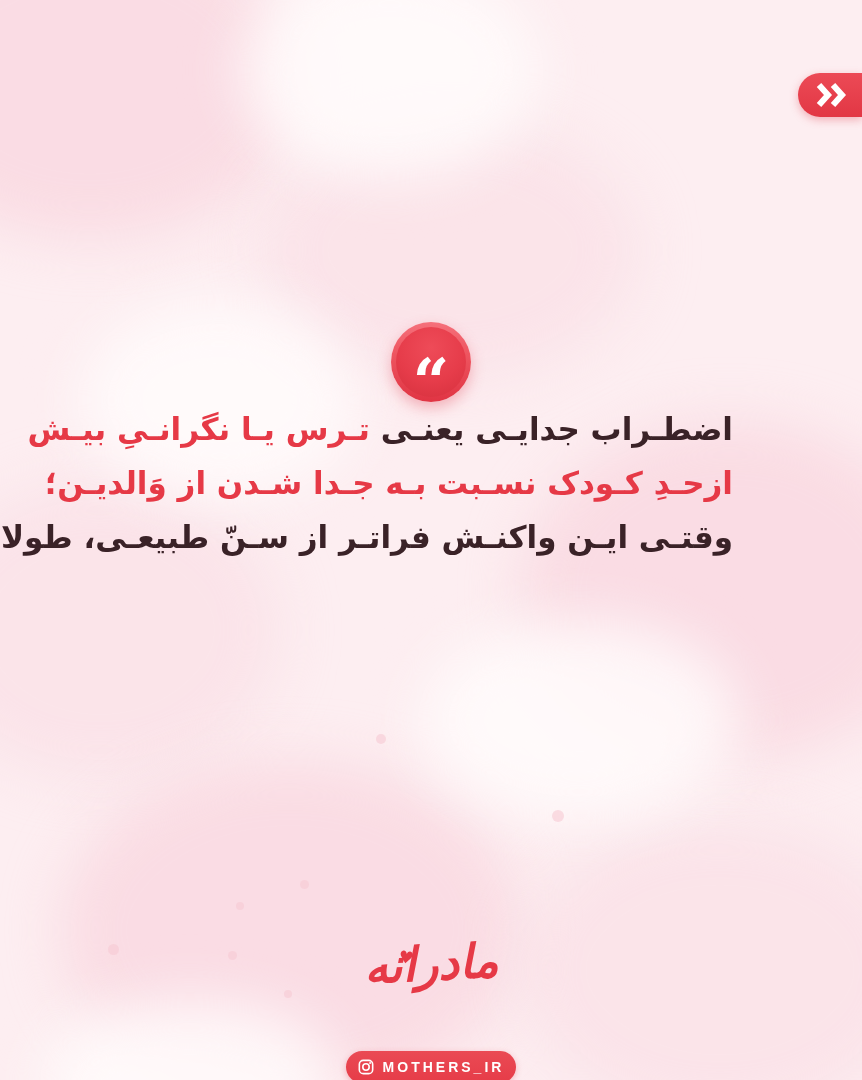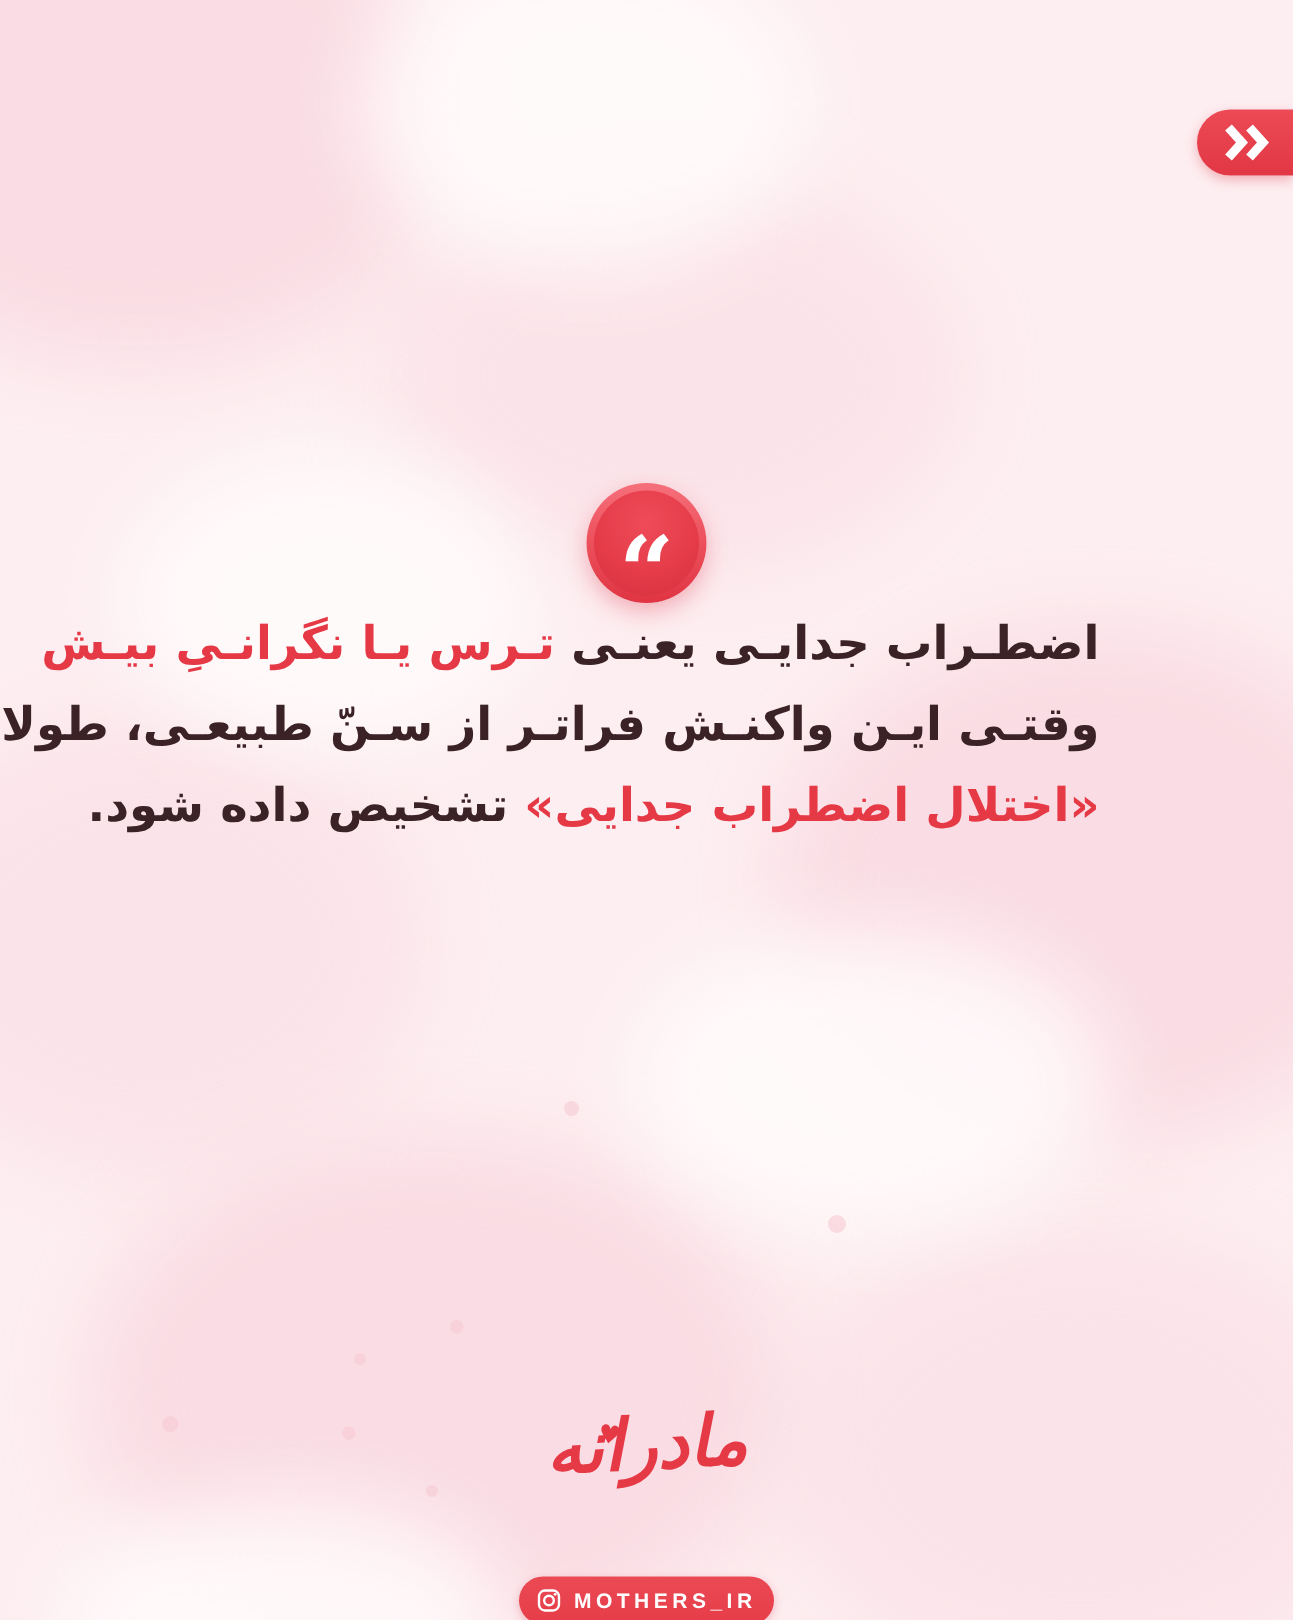"ازحـدِ کـودک نسـبت بـه جـدا" div.quote-line { html: none -> <div><span>ازحـدِ کـودک نسـبت بـه جـدا شـدن از وَالدیـن؛</span></div> }
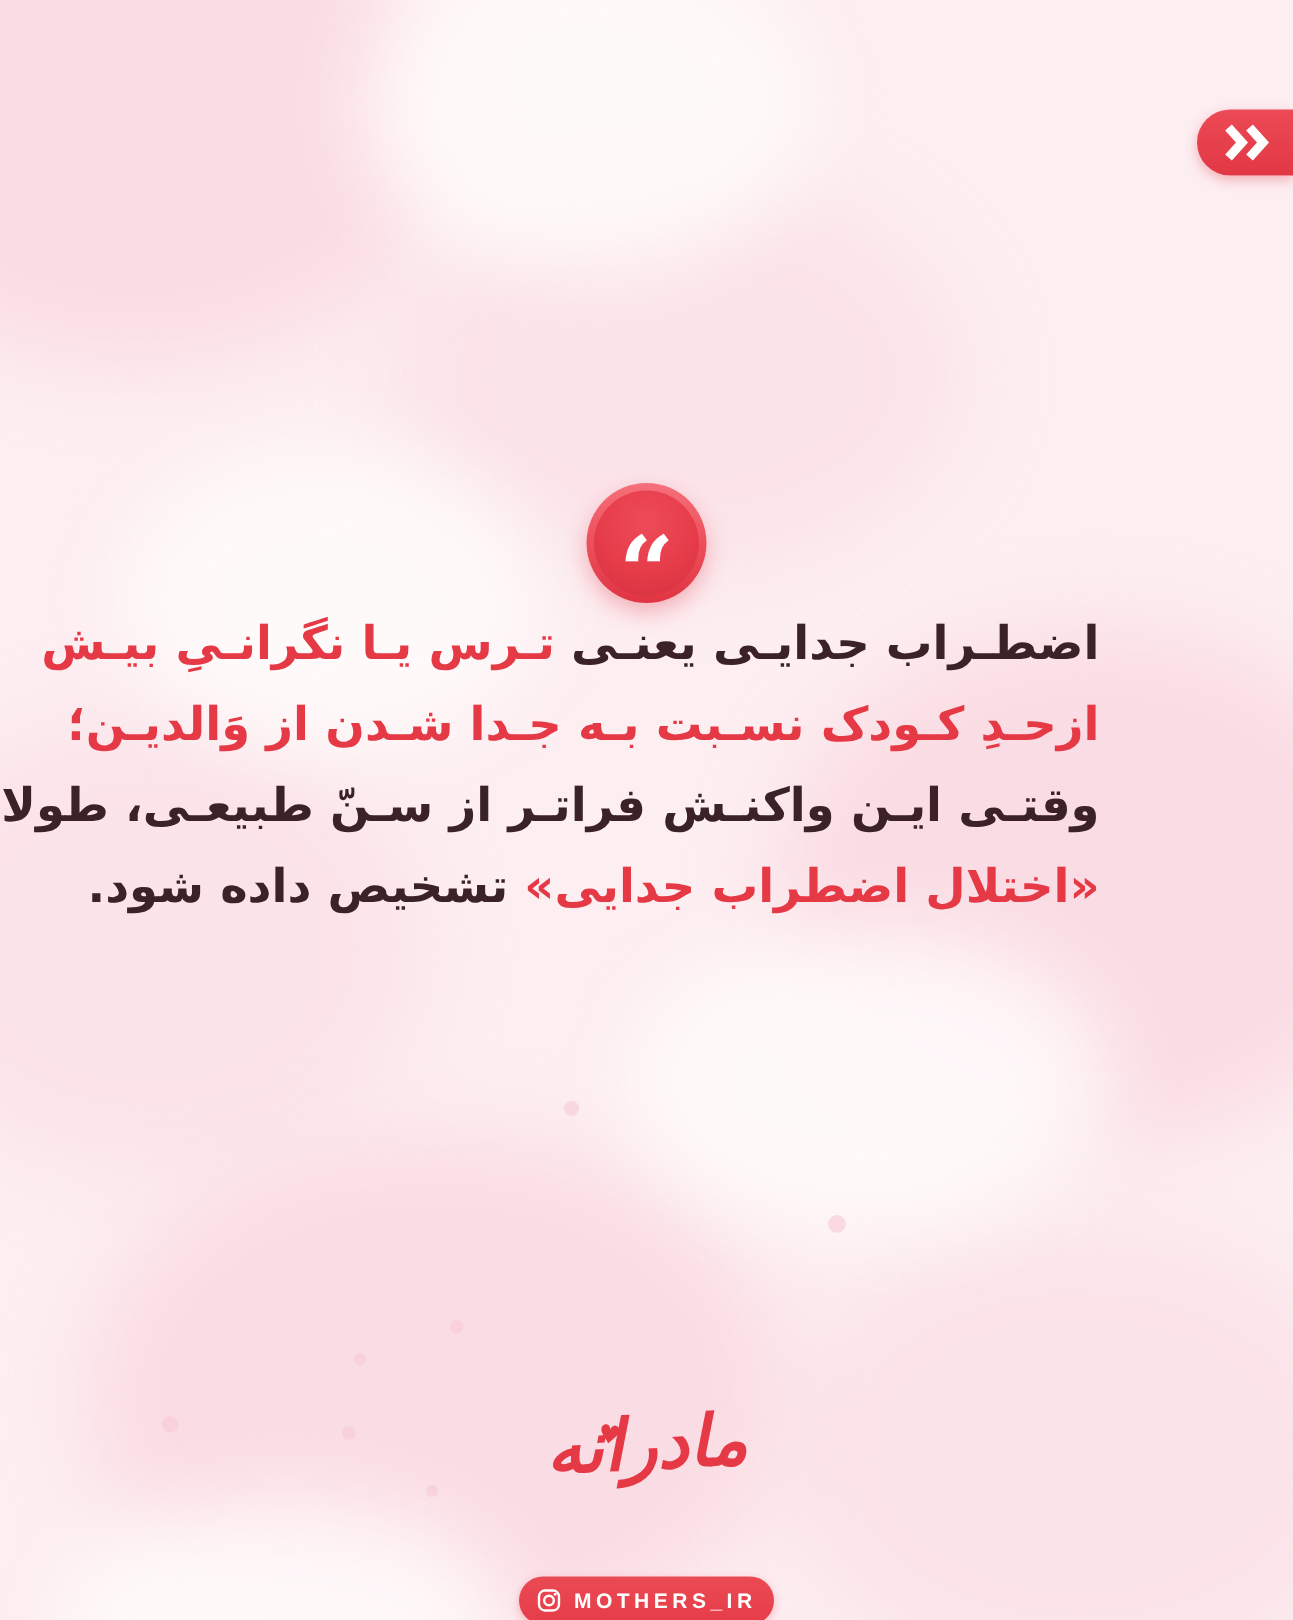"«اختلال اضطراب جدایی» تشخیص داده" div.quote-line { html: <div><span>«اختلال اضطراب جدایی» </span><span>تشخیص داده شود.</span></div> -> none }
